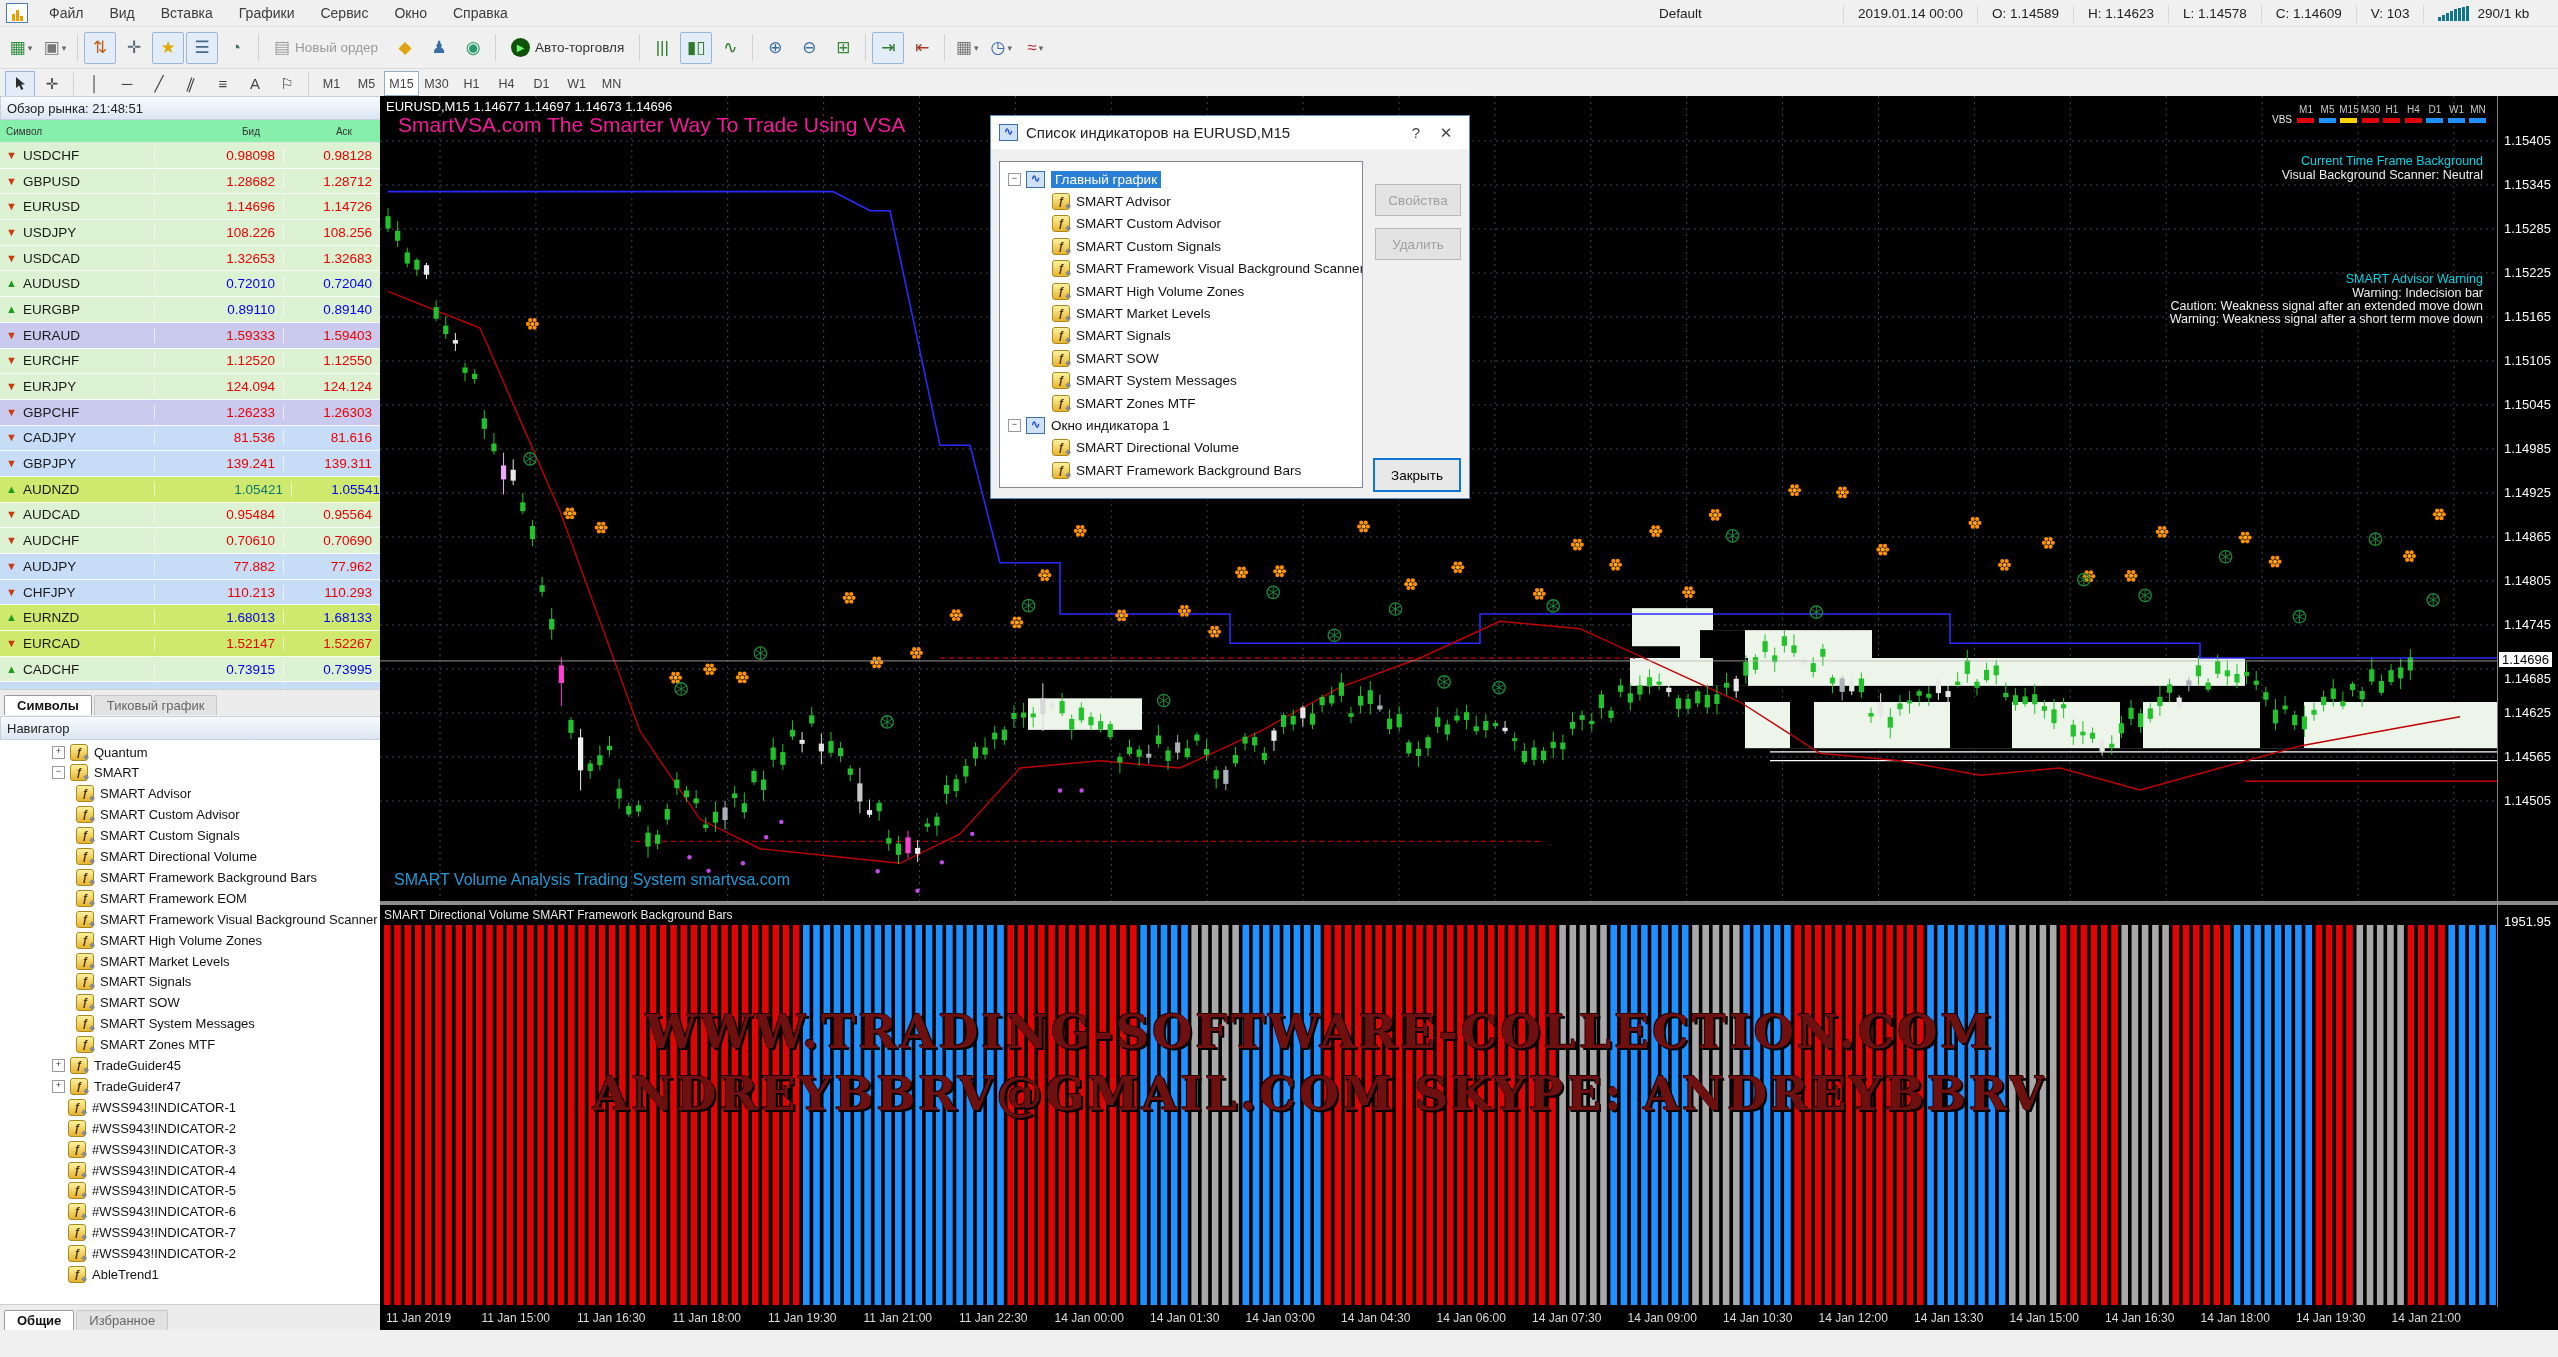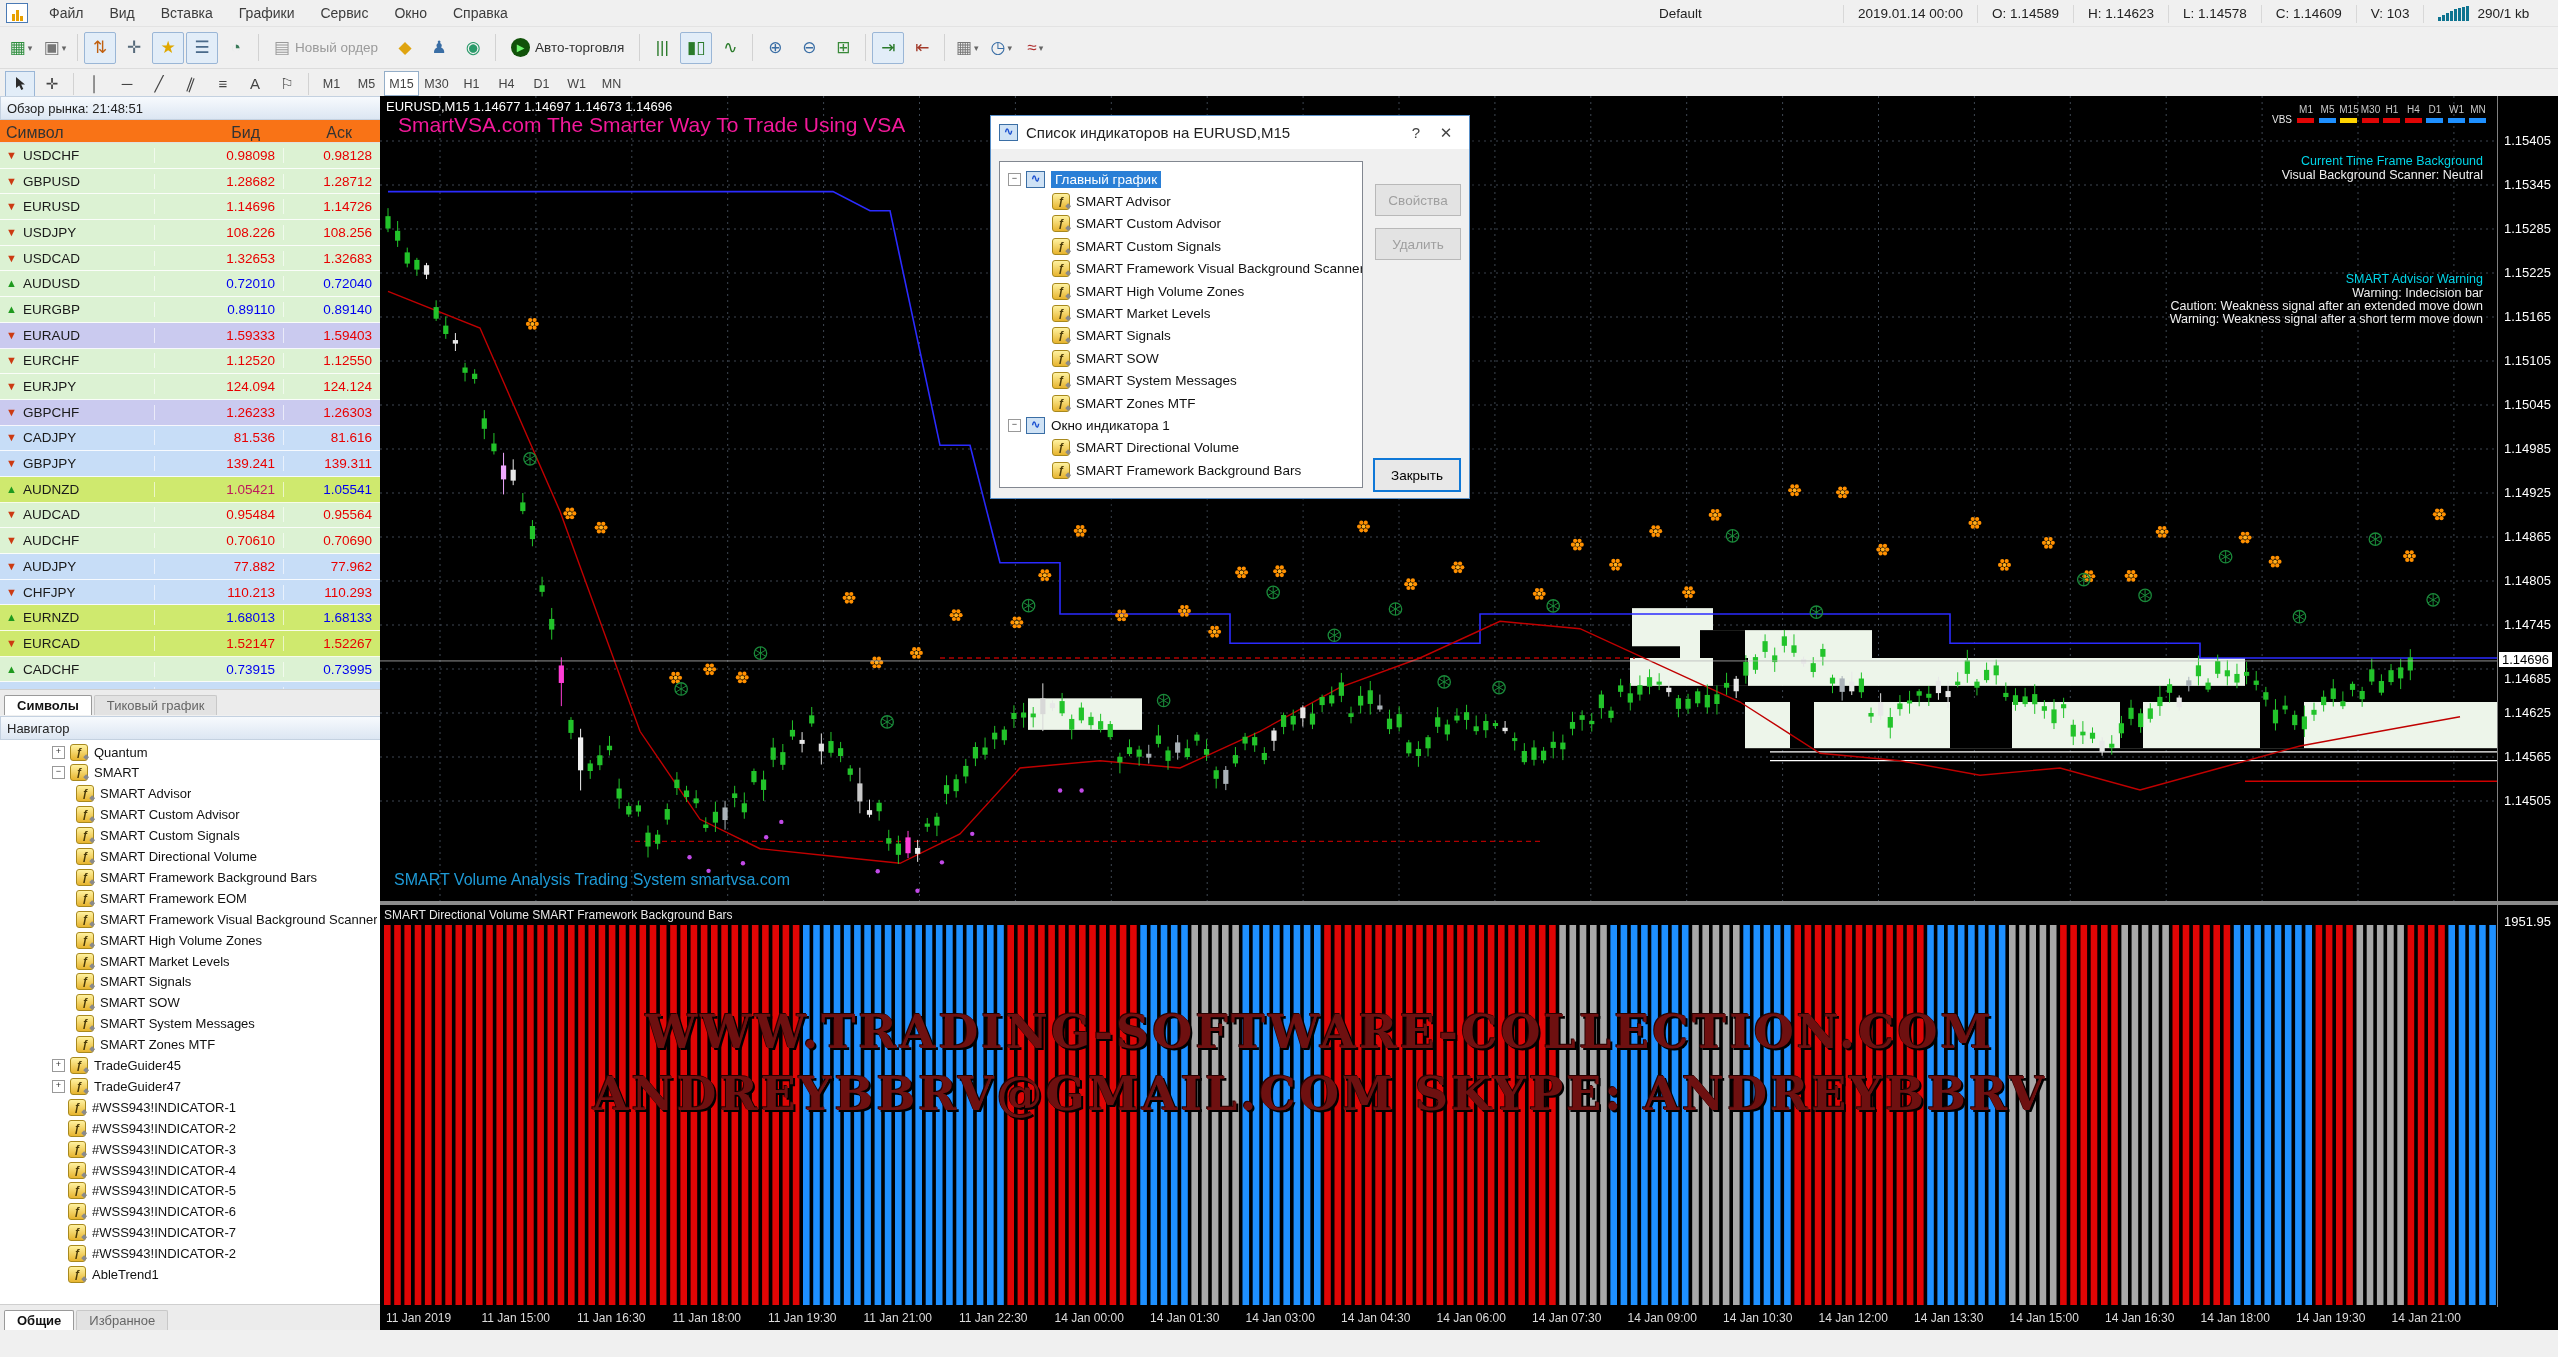"Символ" #mw-colhead { align-items: flex-end -> center; background: #f97316 -> #86efac; font-size: 16px -> 10px }
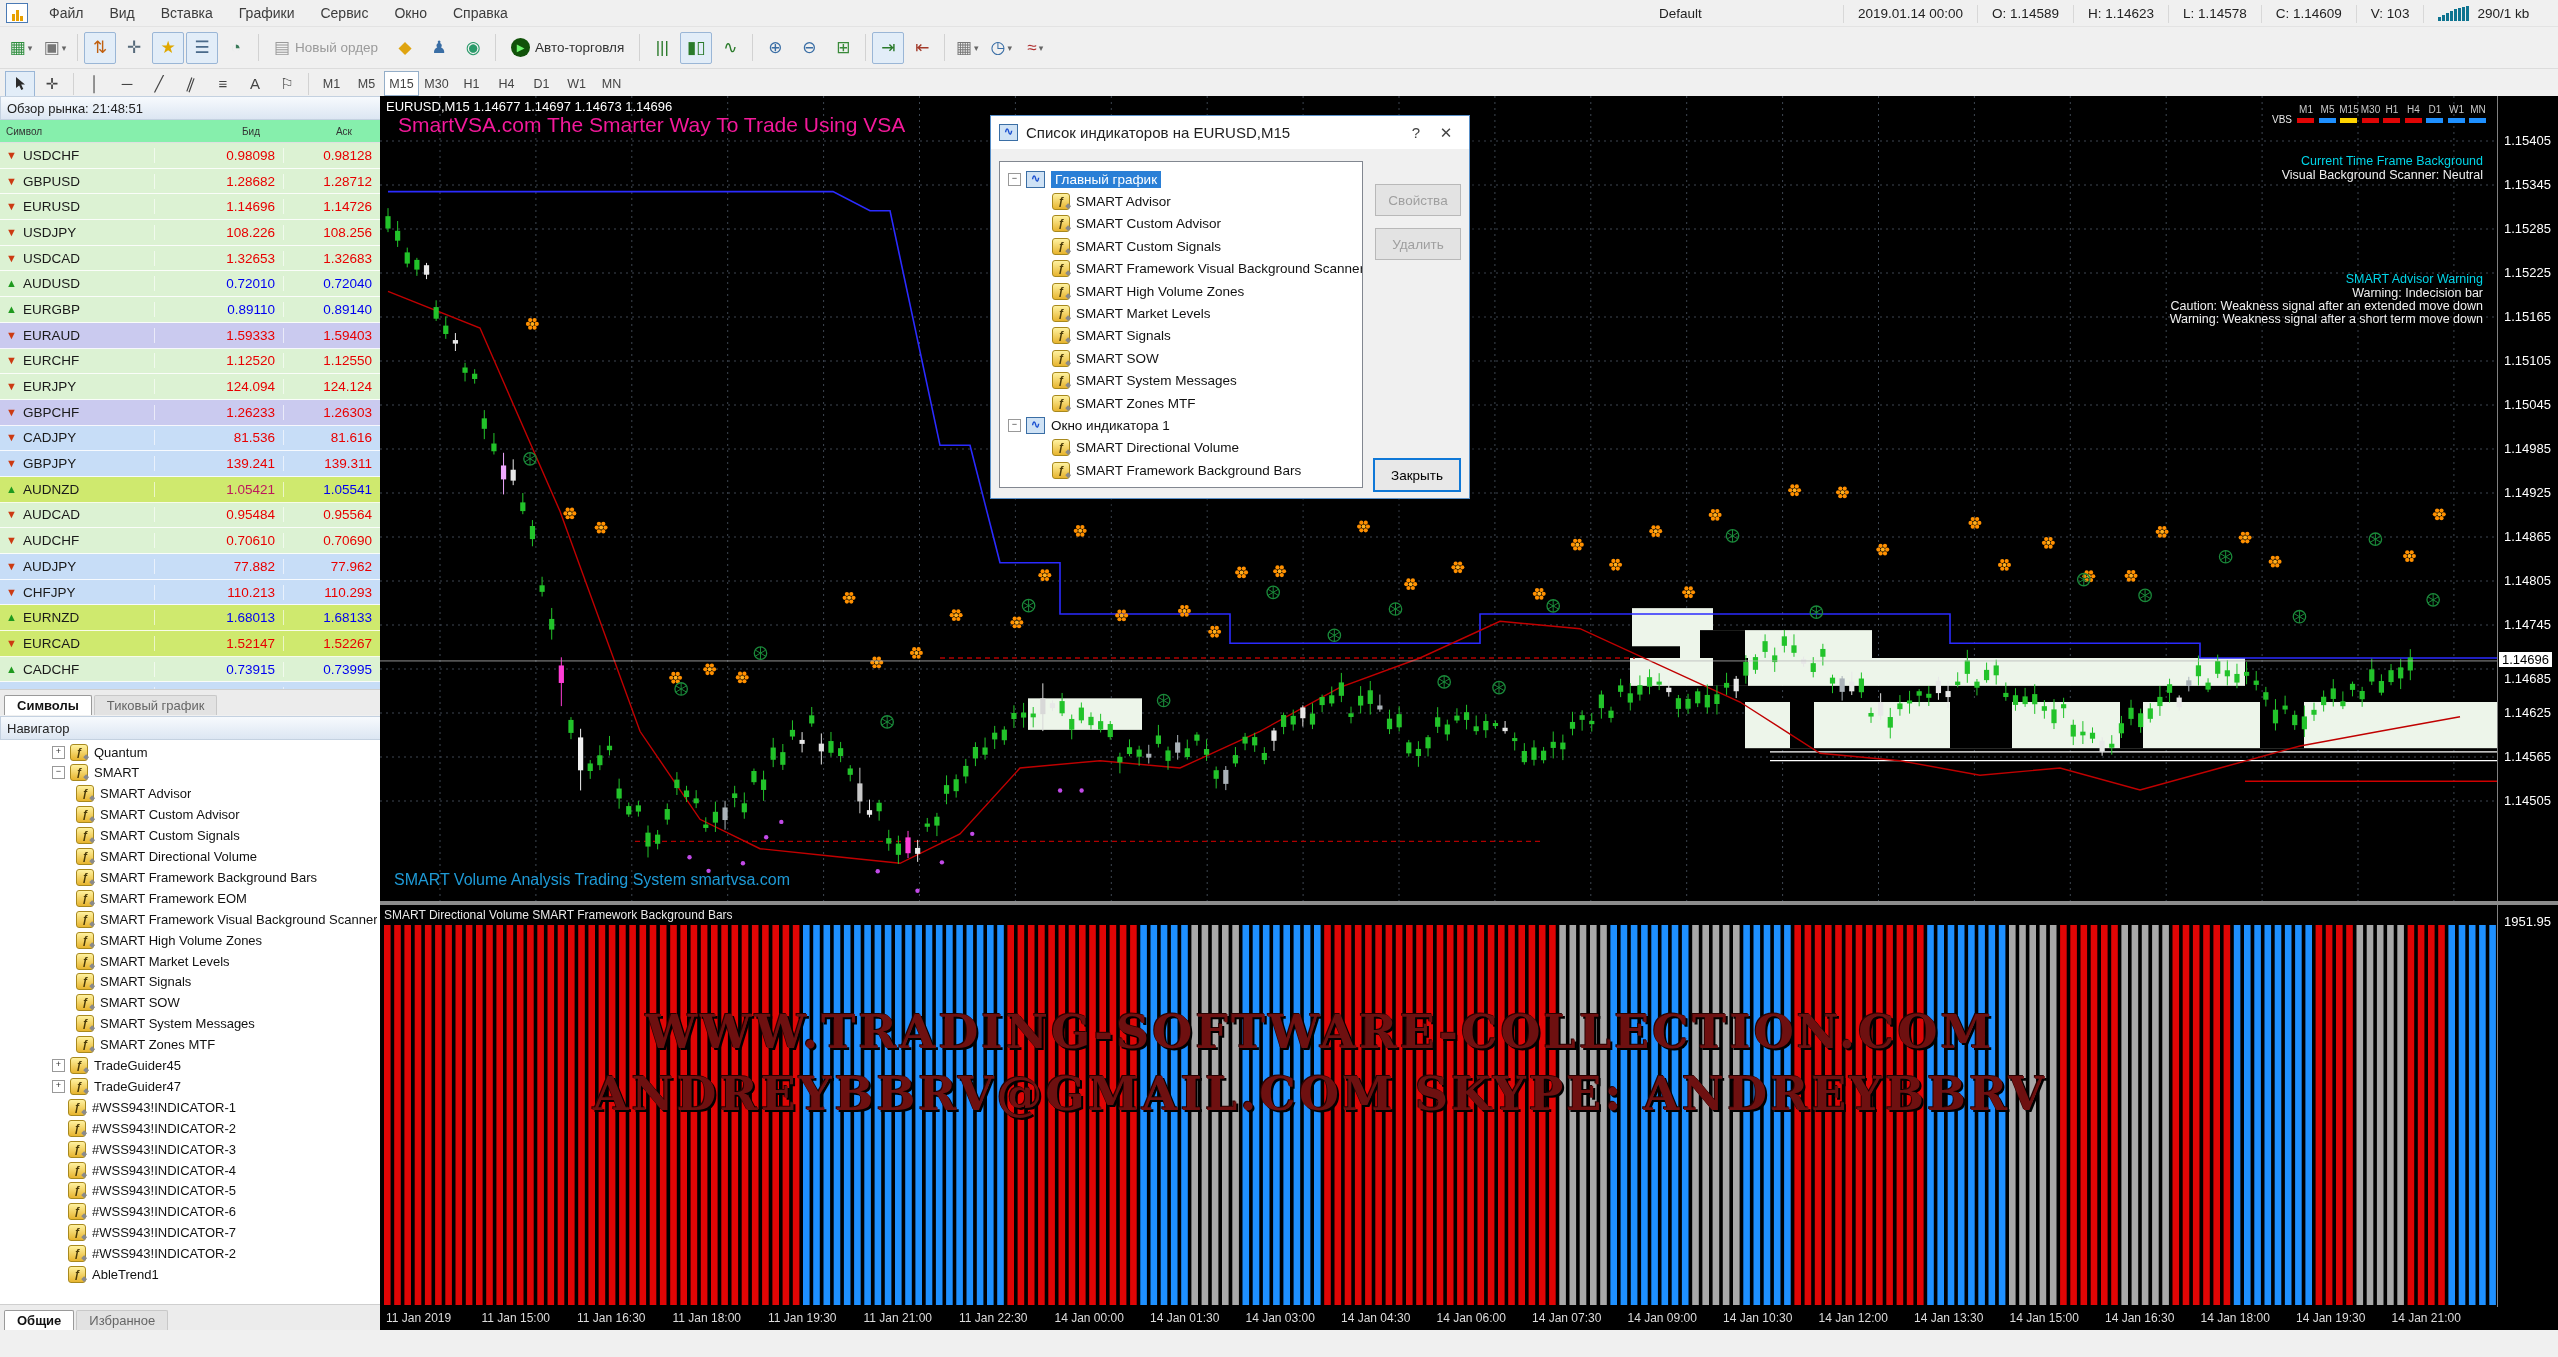"1.05421" span.mw-bid { color: #be185d -> #0f766e; padding-left: none -> 8px }
